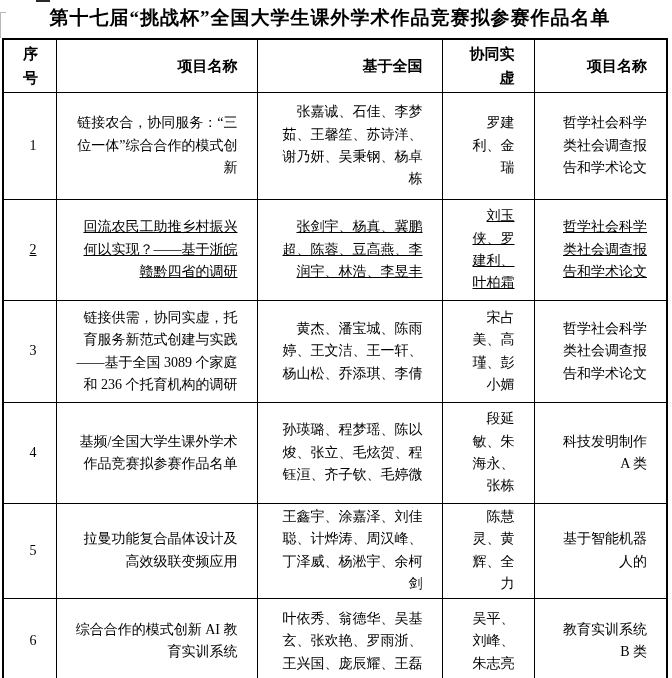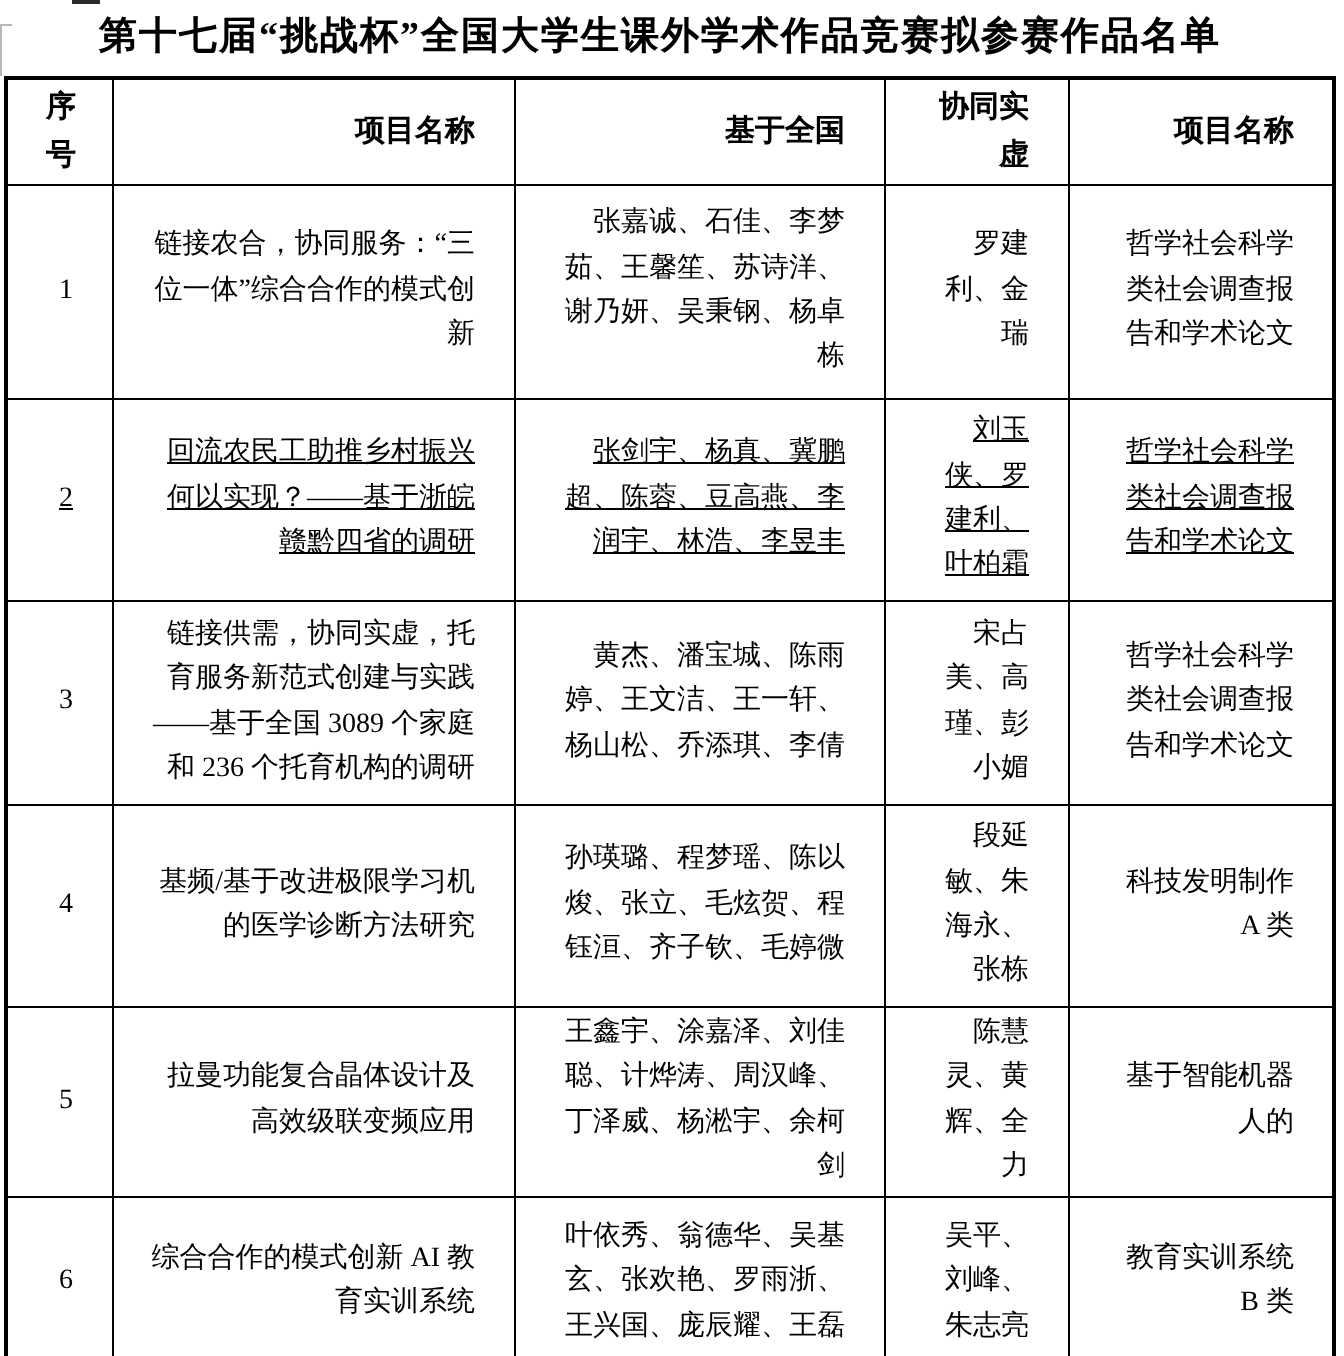"基频/基于改进极限学习机的医学诊断方法研究" td.cell-project { text: /基于改进极限学习机的医学诊断方法研究 -> /全国大学生课外学术作品竞赛拟参赛作品名单 }
